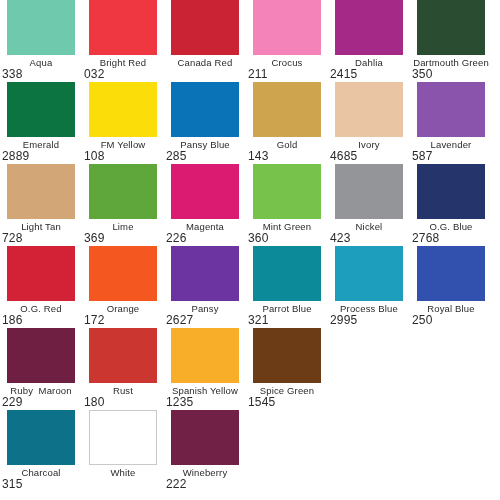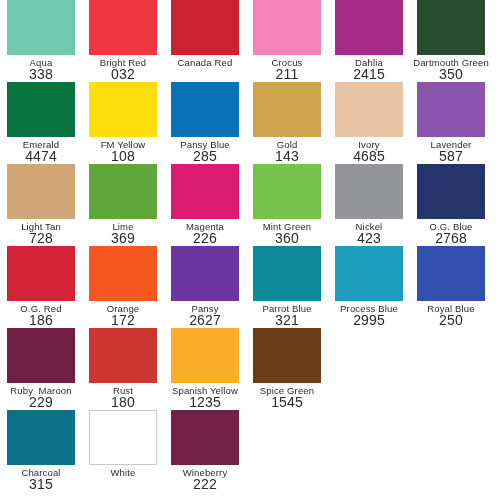"338" .code { font-size: 14px -> 12px; text-align: center -> left }
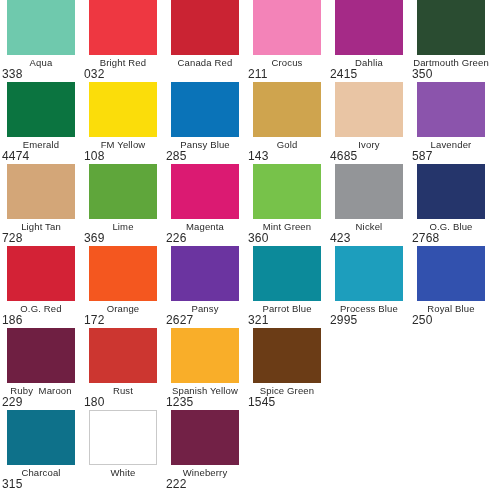"4474" div.code { text: 4474 -> 2889 }
